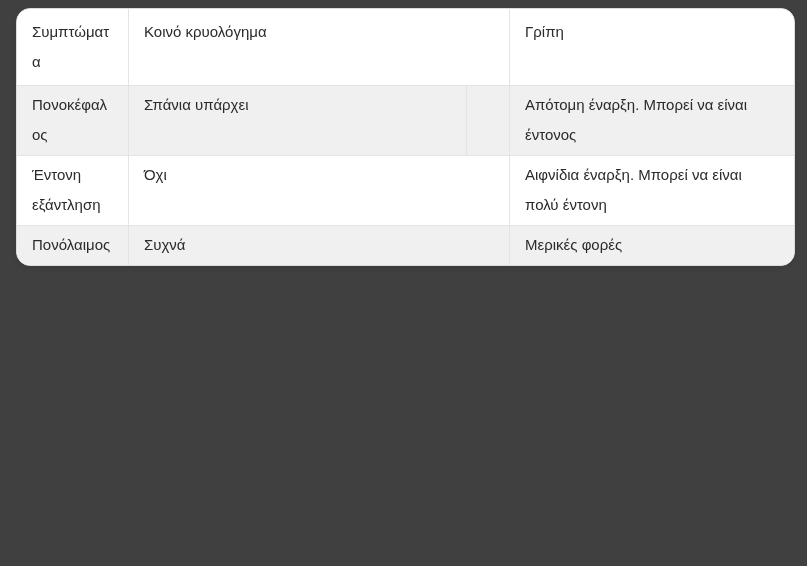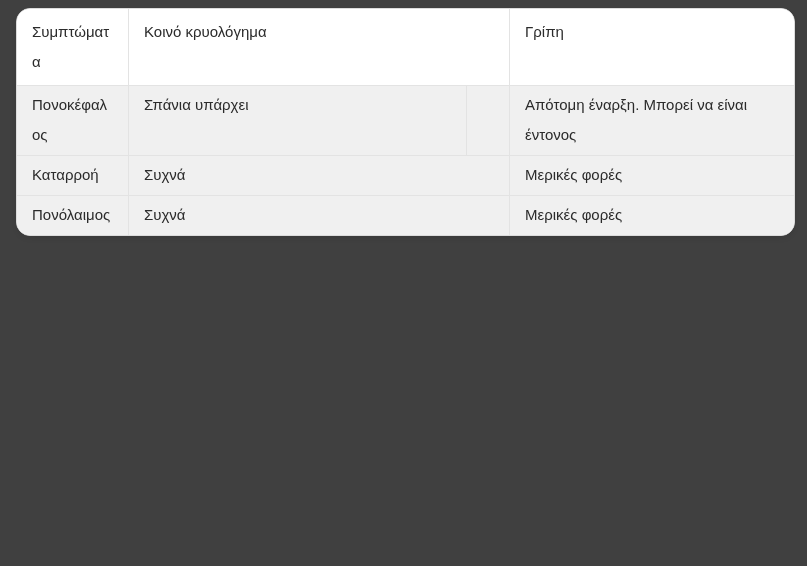"Έντονη εξάντληση" tr { html: none -> <tr> <td>Έντονη εξάντληση</td> <td>Όχι</td> <td>Αιφνίδια έναρξη. Μπορεί να είναι πολύ έντονη</td> </tr> }
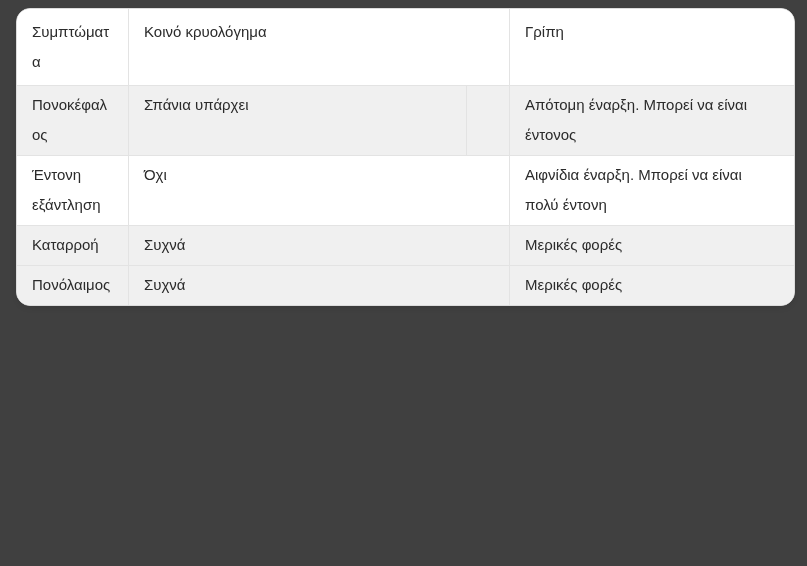"Καταρροή" tr.shaded { html: <tr> <td>Καταρροή</td> <td>Συχνά</td> <td>Μερικές φορές</td> </tr> -> none }
